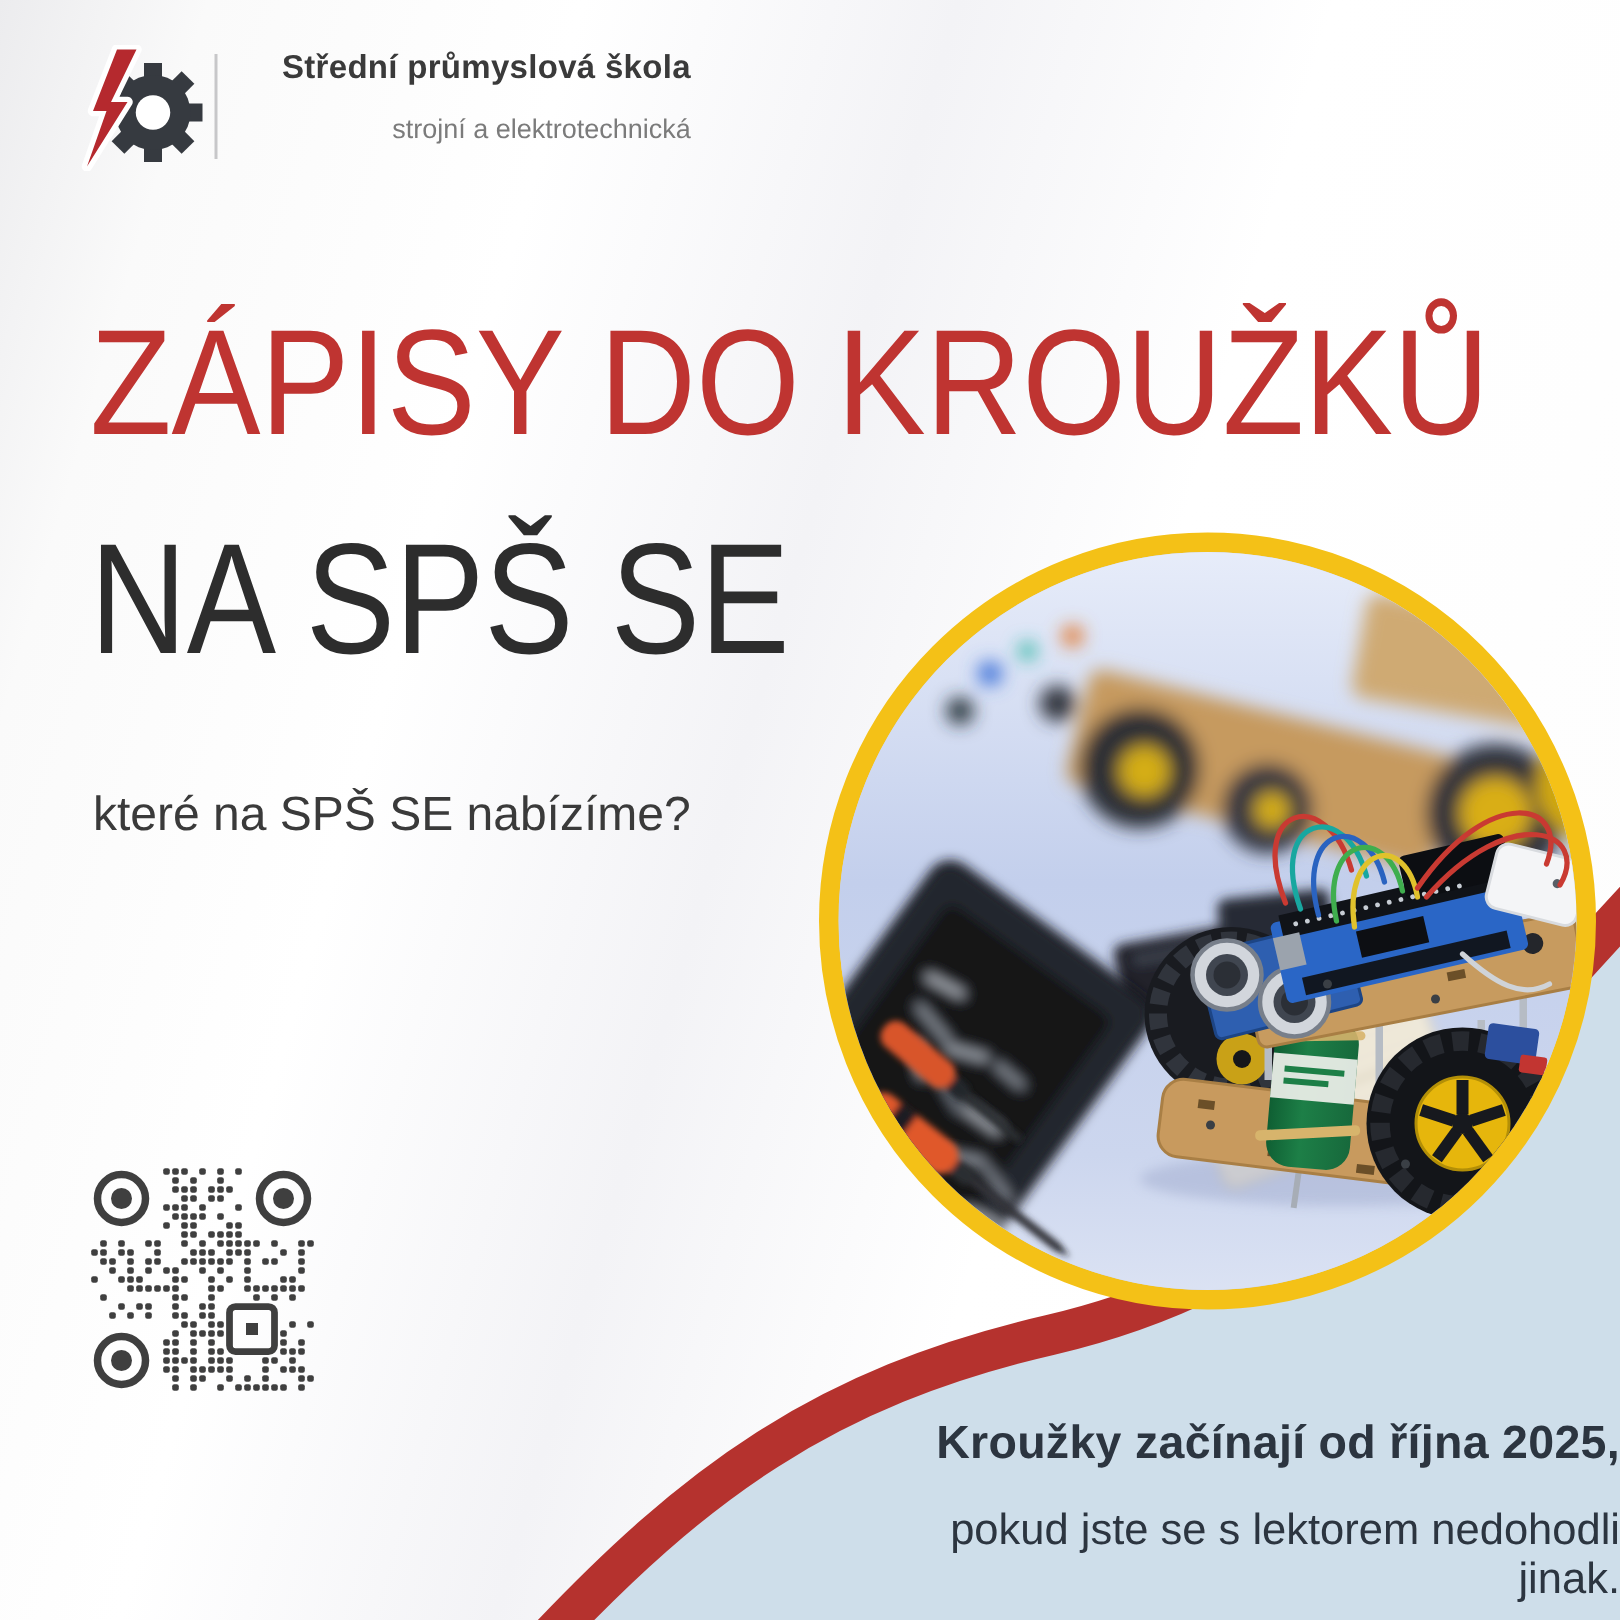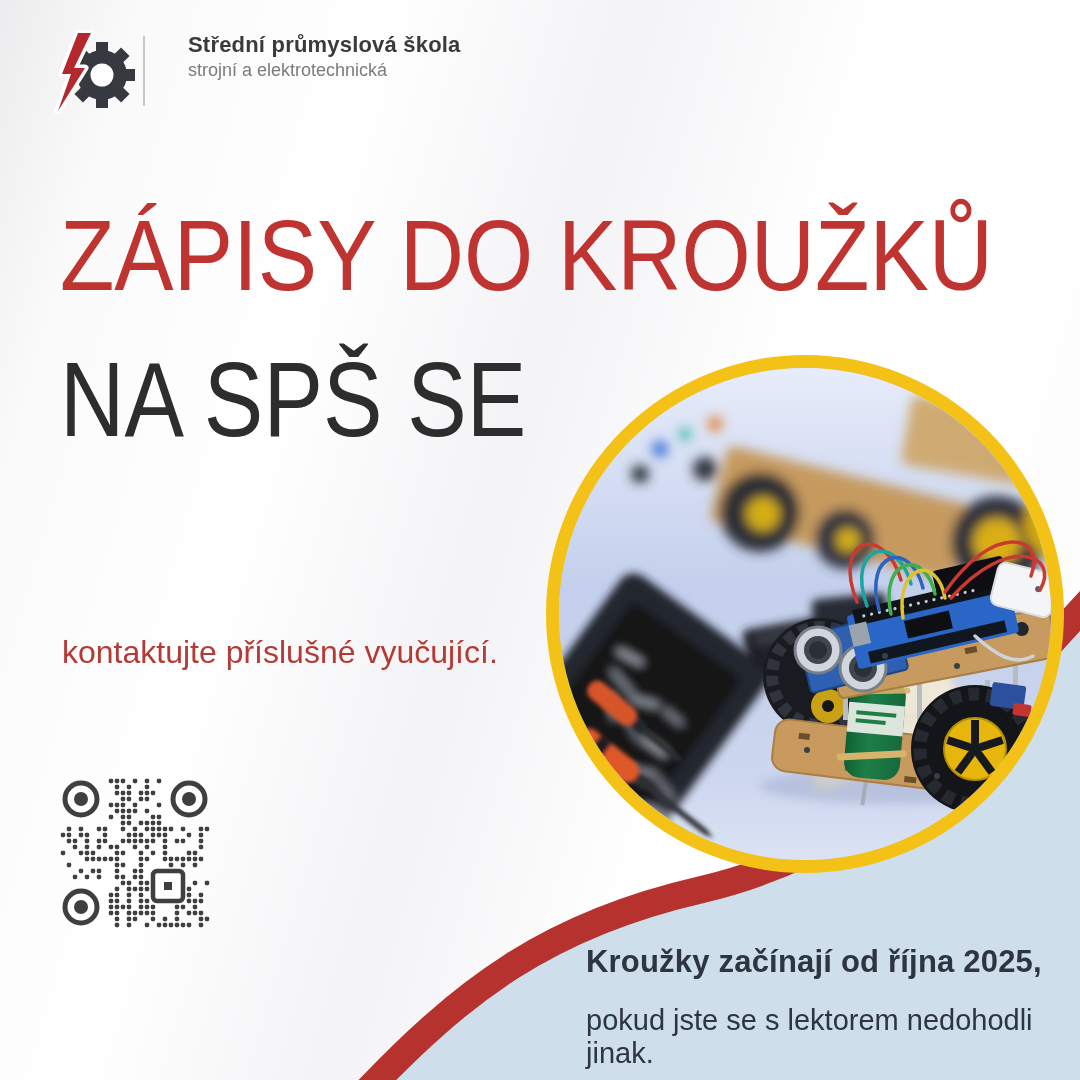"Střední průmyslová škola" .poster { text-align: none -> right }
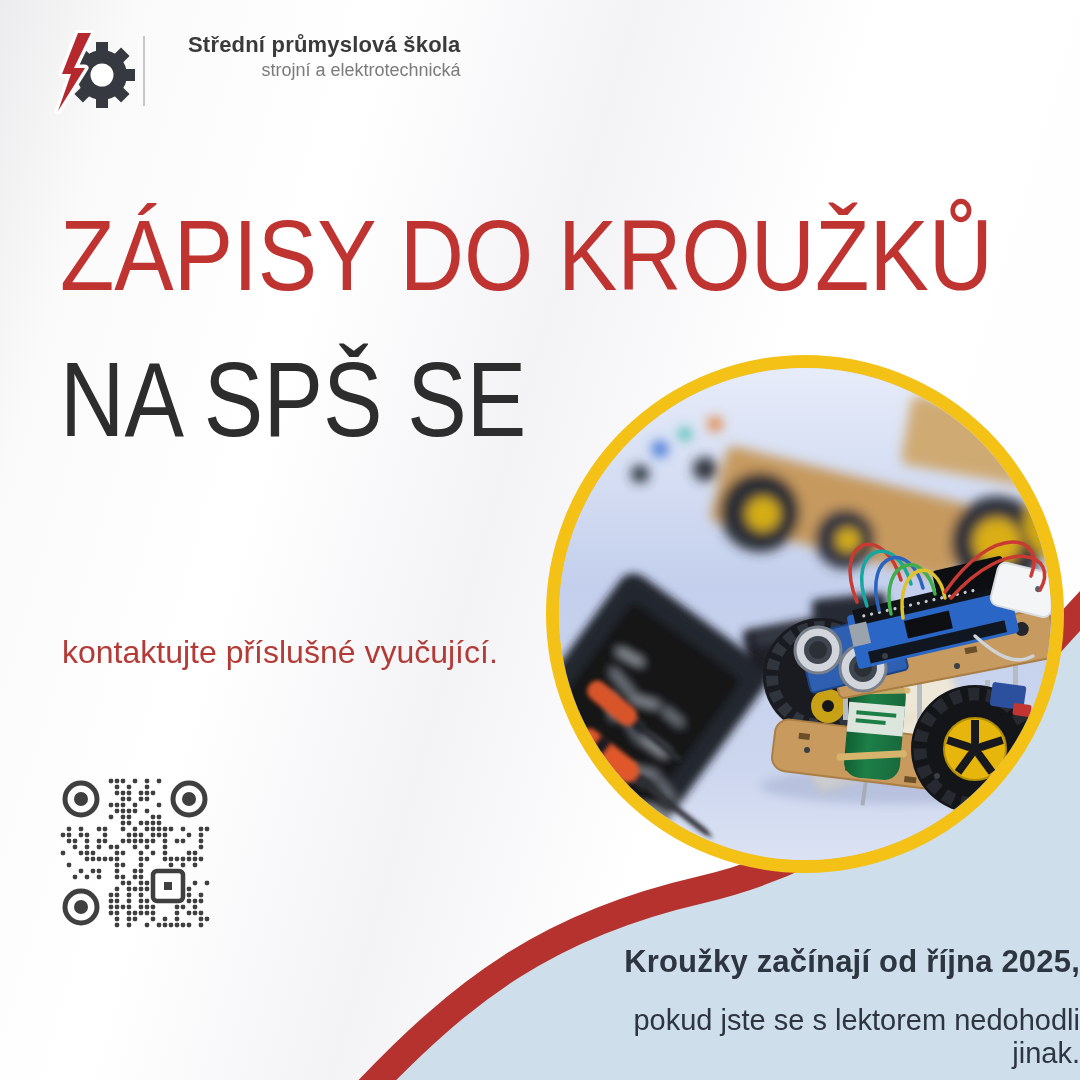"strojní a elektrotechnická" .logo-sub { margin-top: 5px -> 21px }
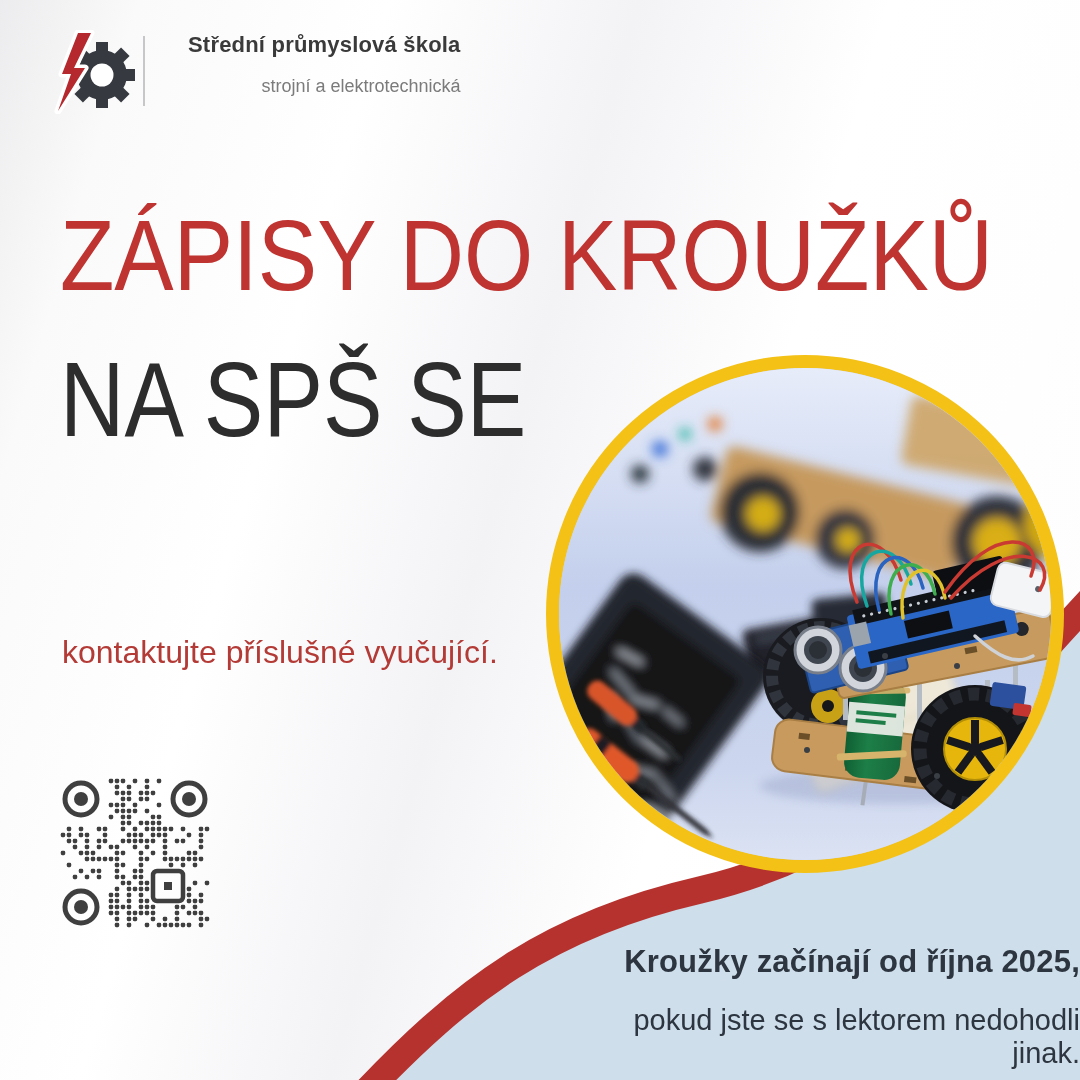"které na SPŠ SE nabízíme?" div { html: none -> <div>které na SPŠ SE nabízíme?</div> }
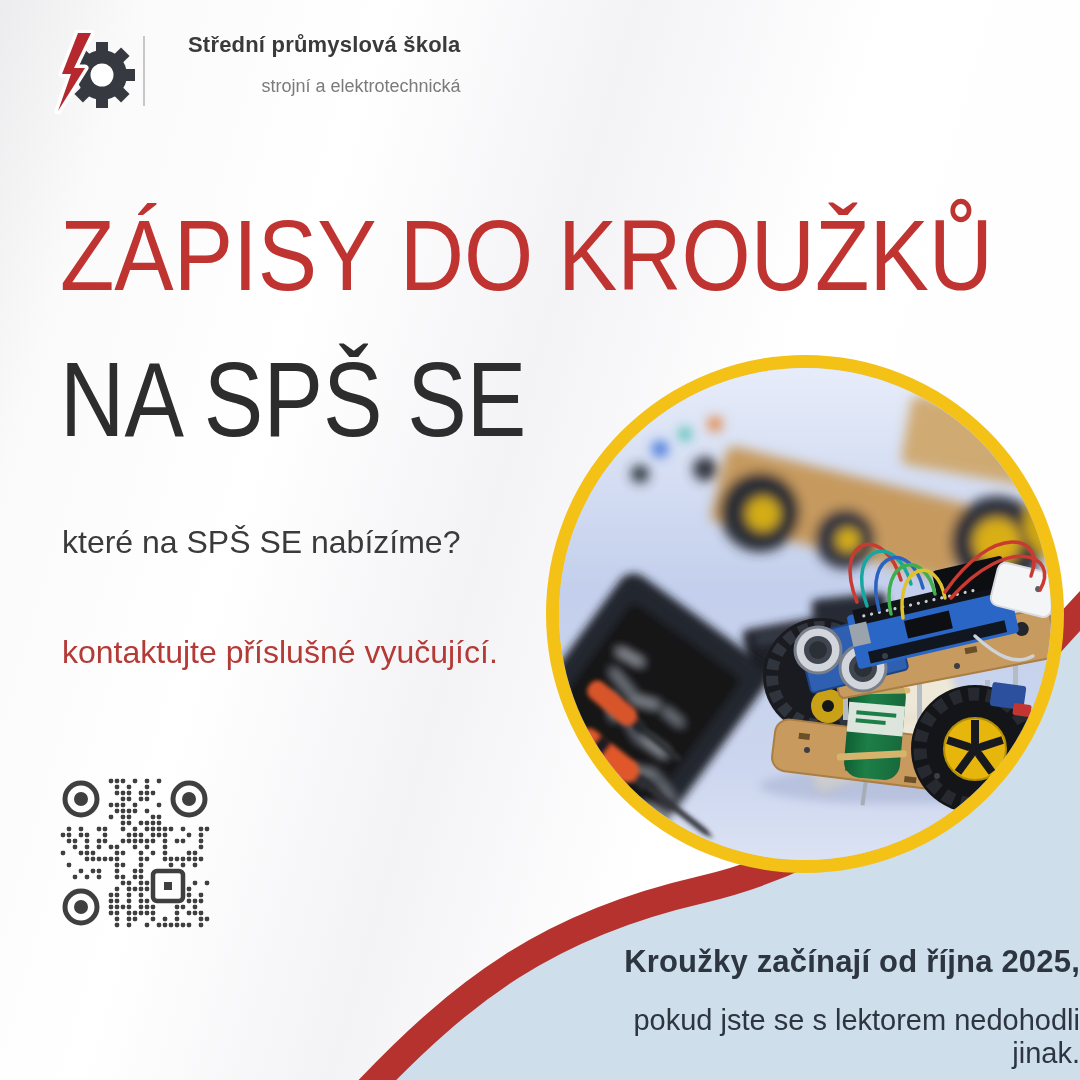"kontaktujte příslušné vyučující." div { html: <div>kontaktujte příslušné vyučující.</div> -> none }
